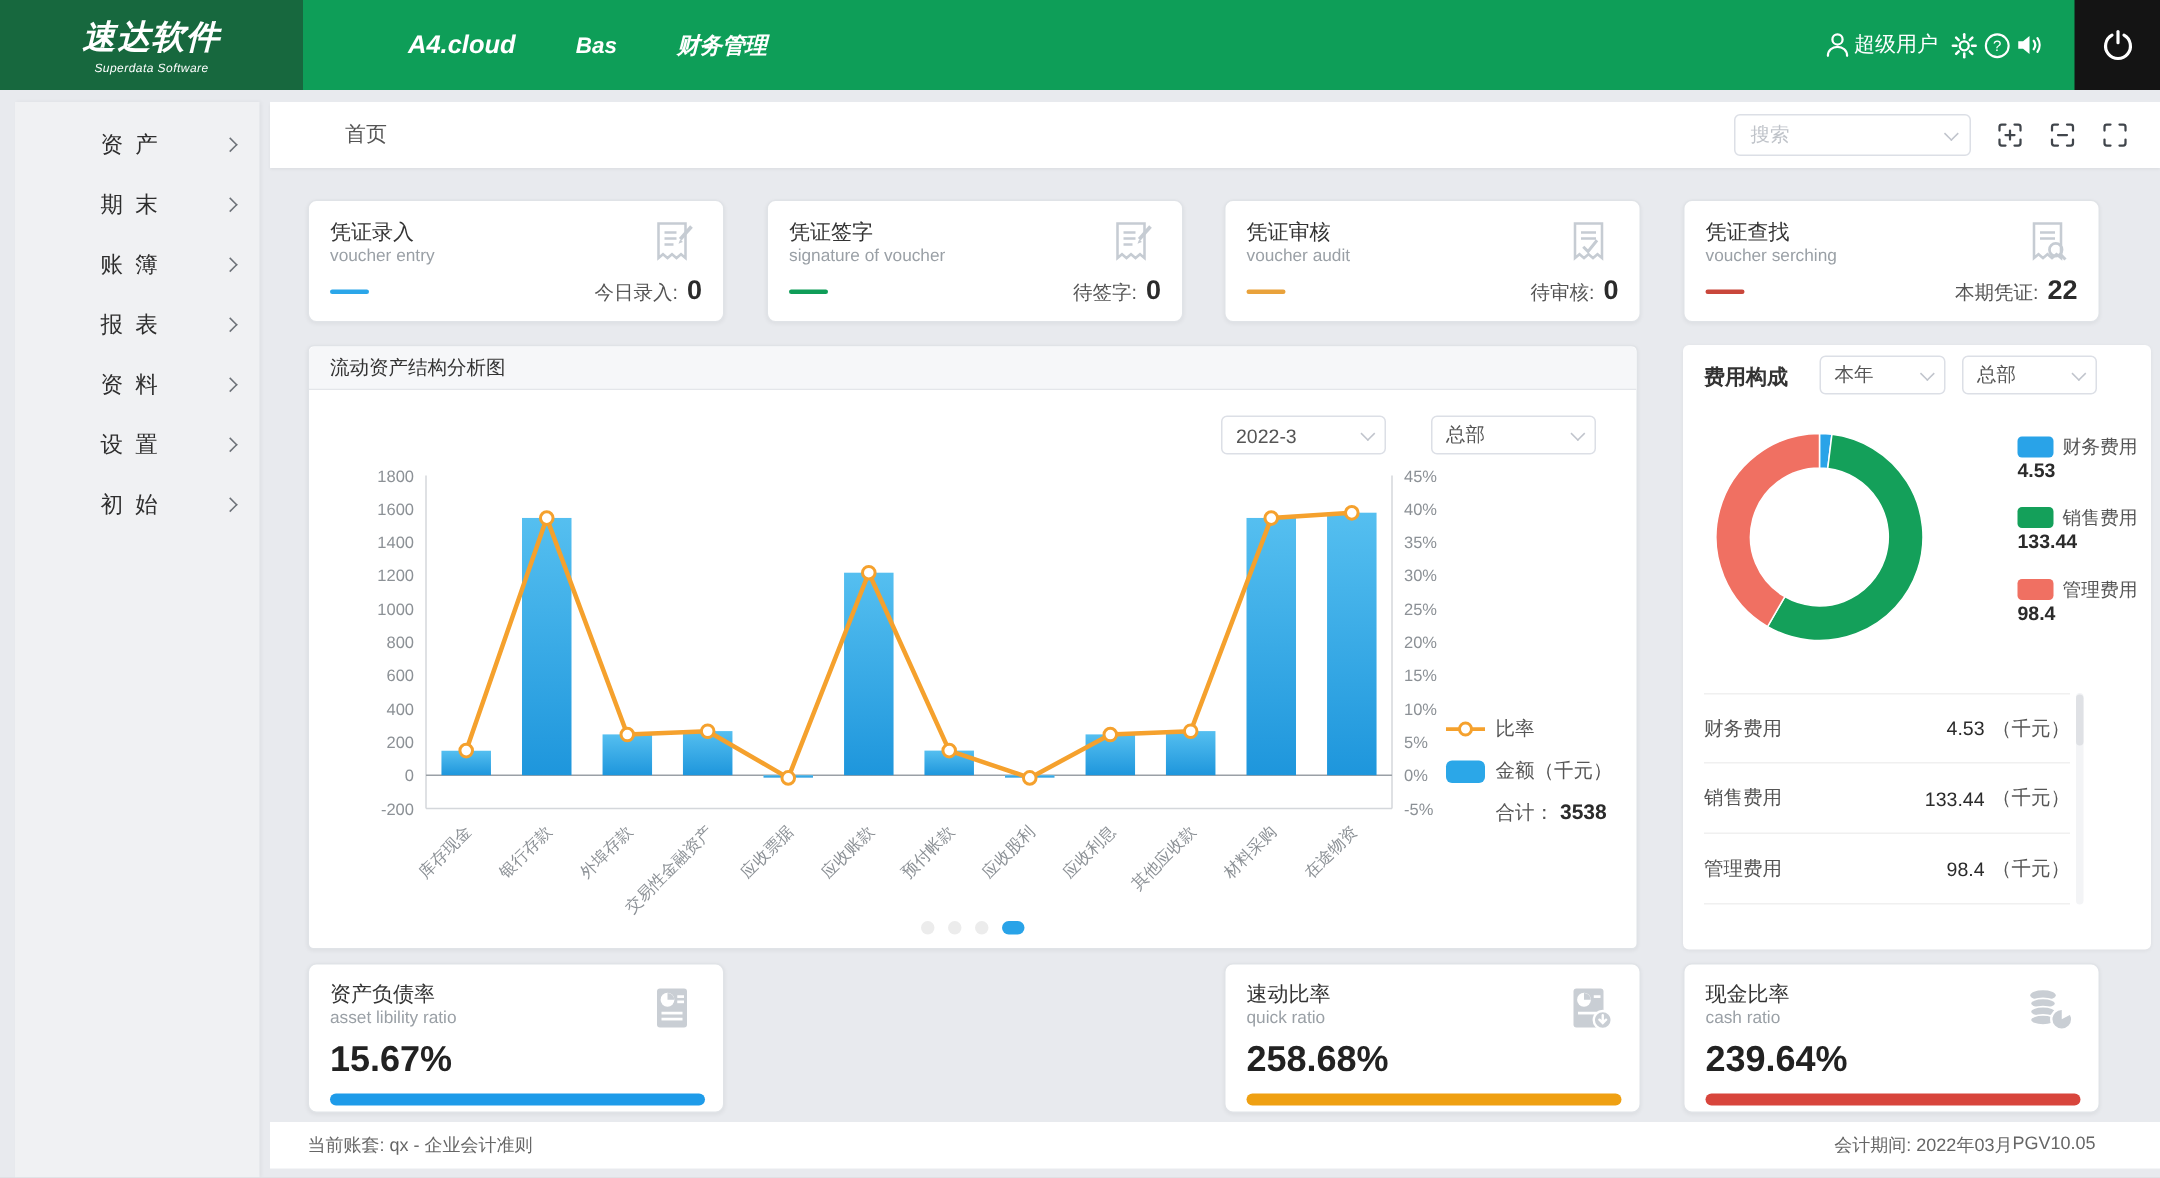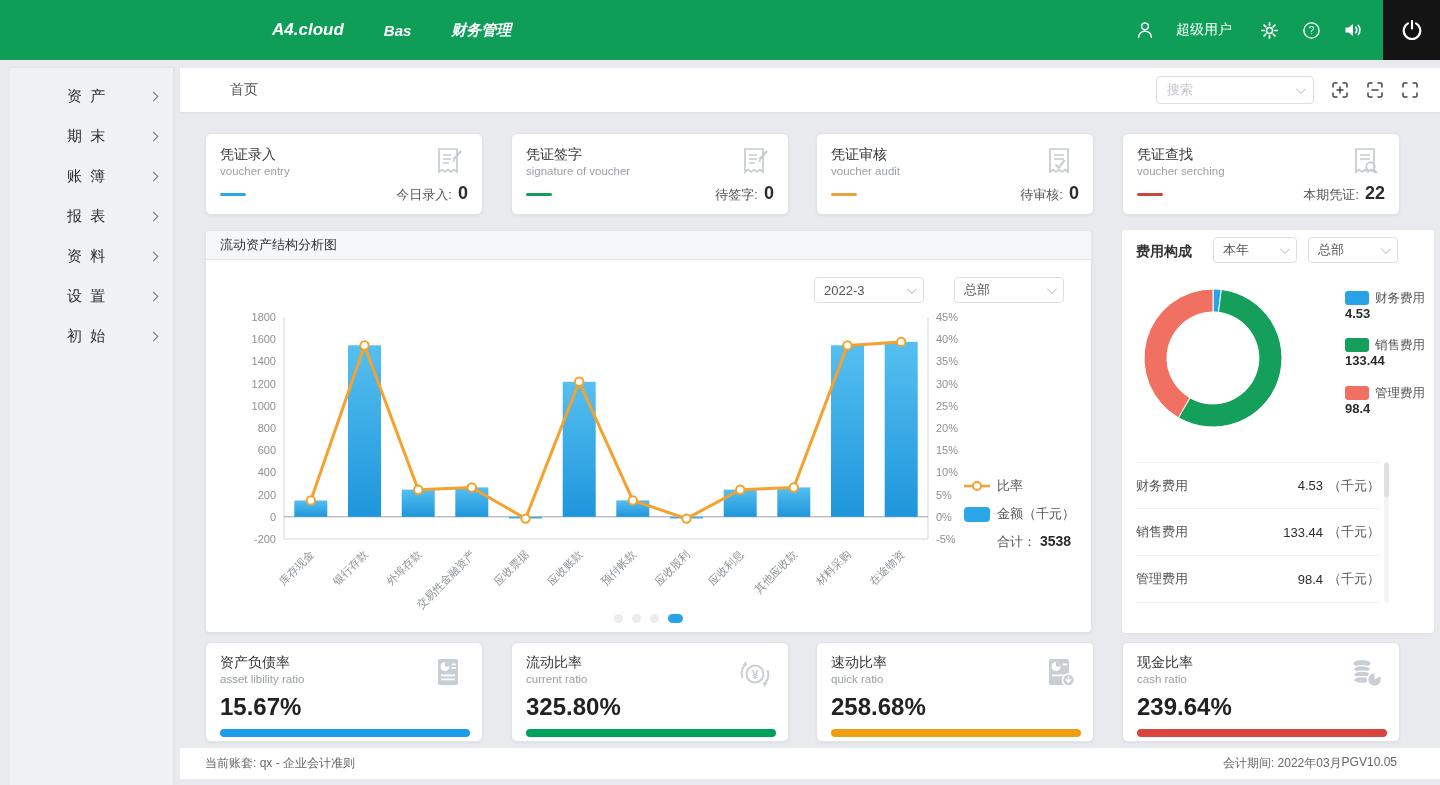"速达软件" div.logo { html: none -> <div> <div>速达软件</div> <div>Superdata Software</div> </div> }
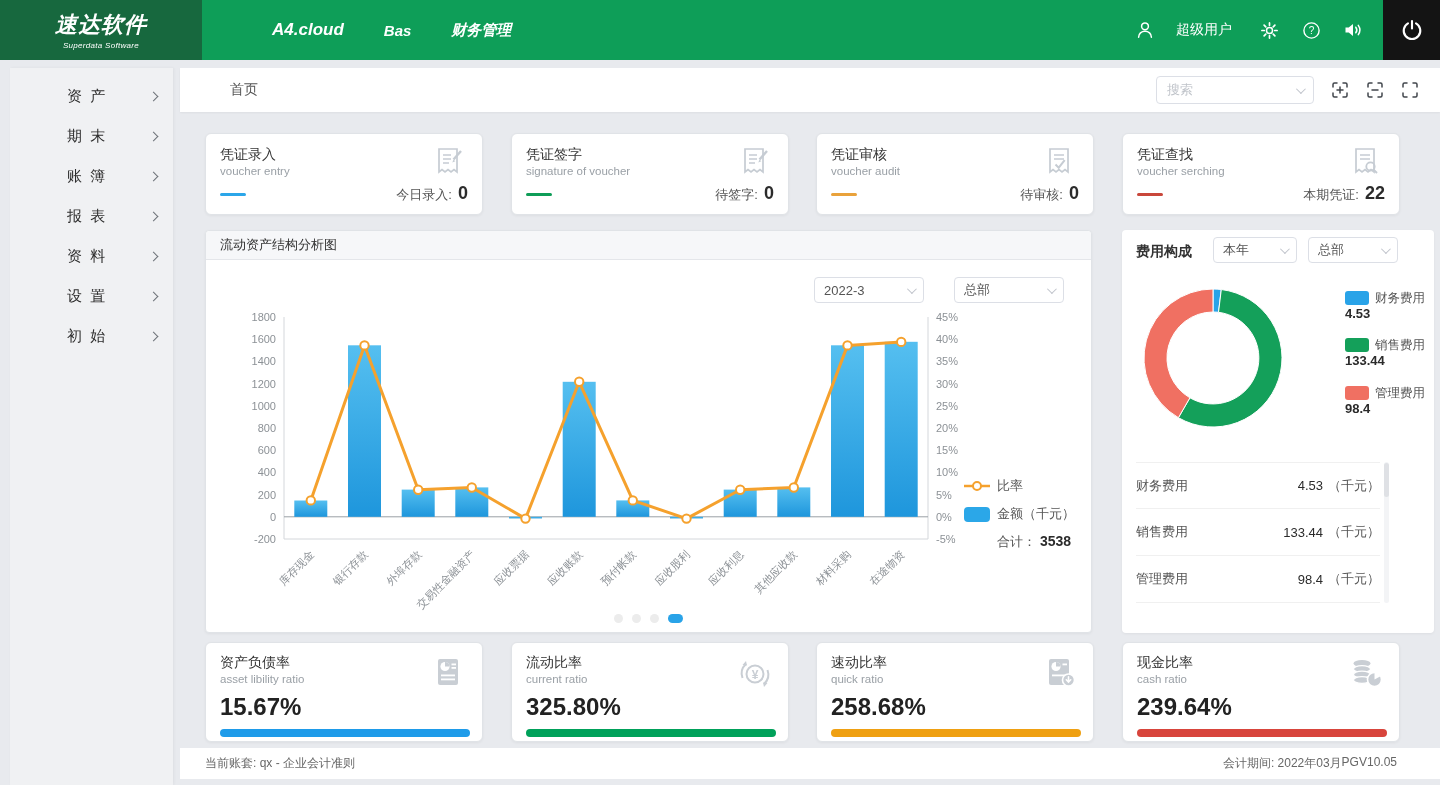"超级用户" .huser { gap: 20px -> none }
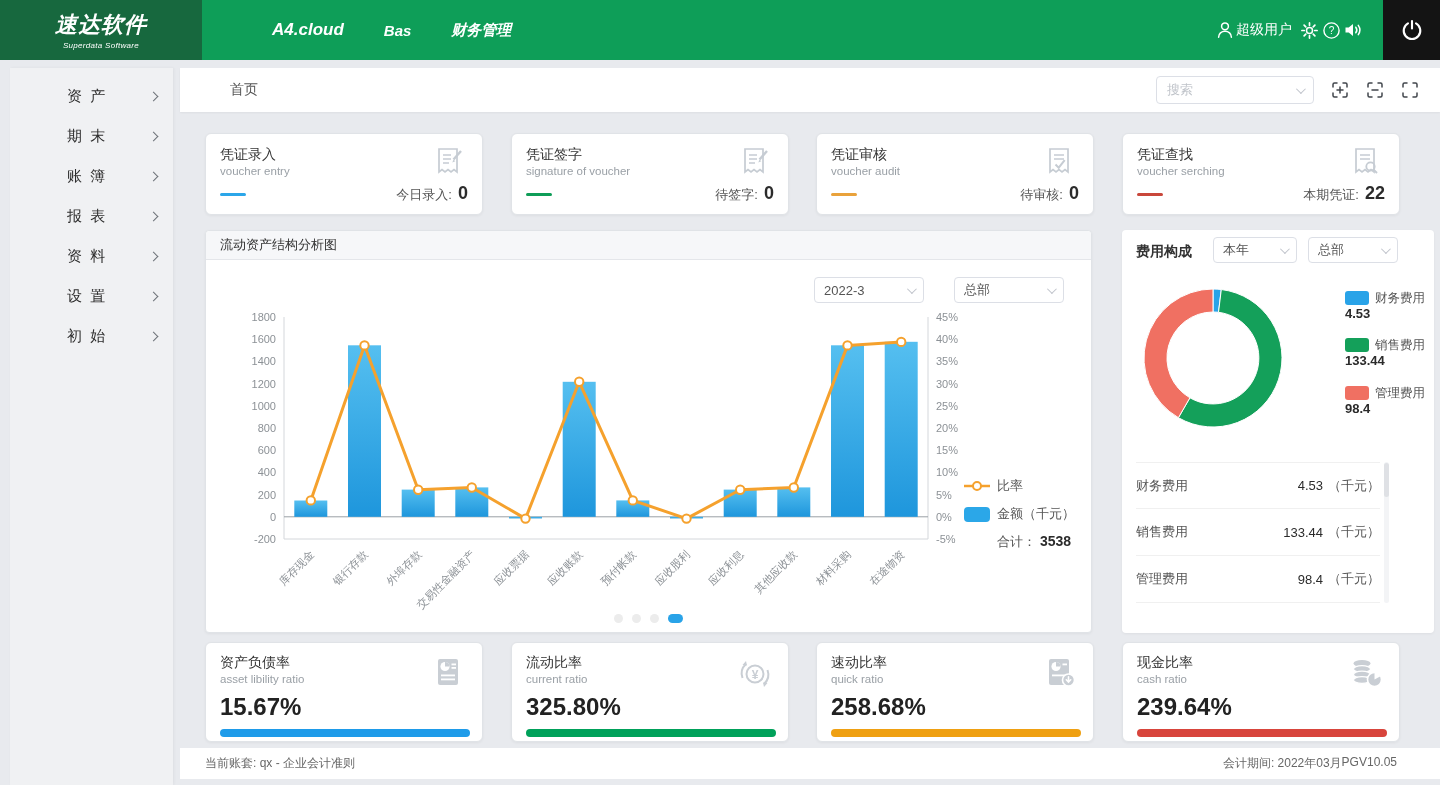"流动比率" div.card { html: <div> <div>流动比率</div> <div>current ratio</div> <div>325.80%</div> <div></div> <span> <svg> <circle></circle> <text>¥</text> <path></path> <path></path> <path></path> <path></path> </svg> </span> </div> -> none }
